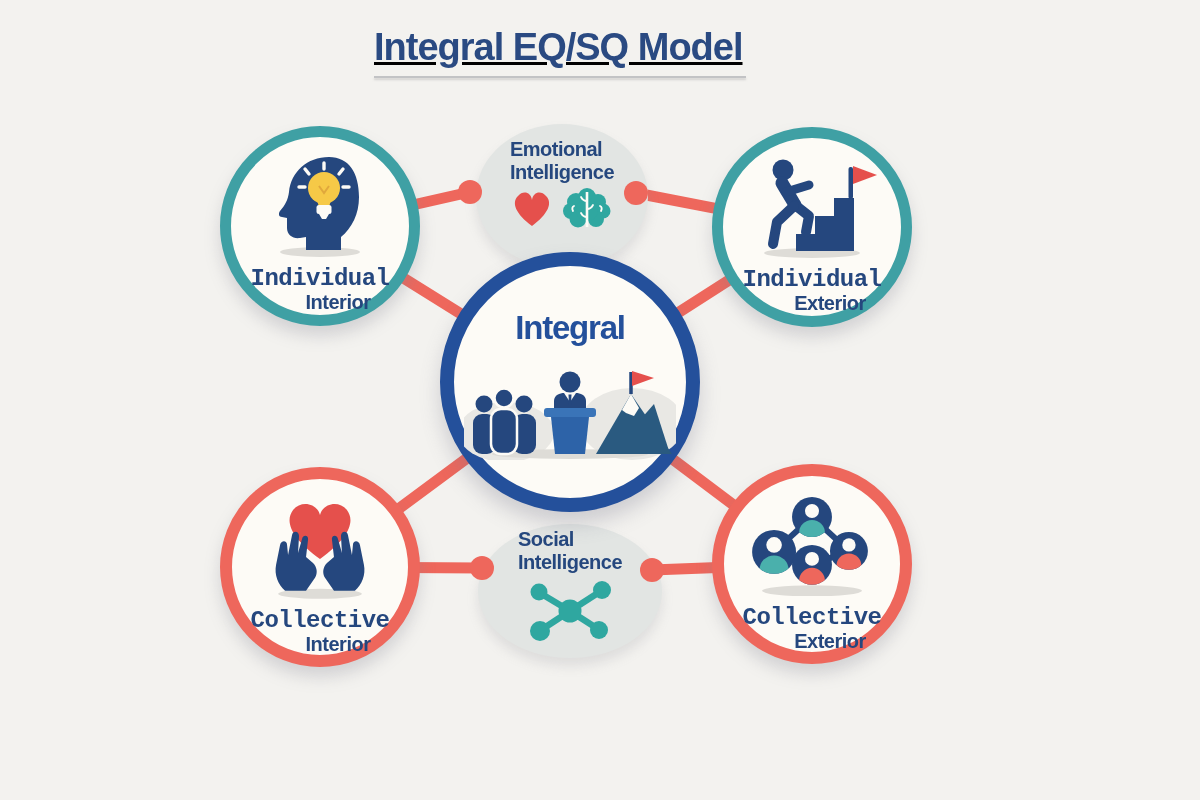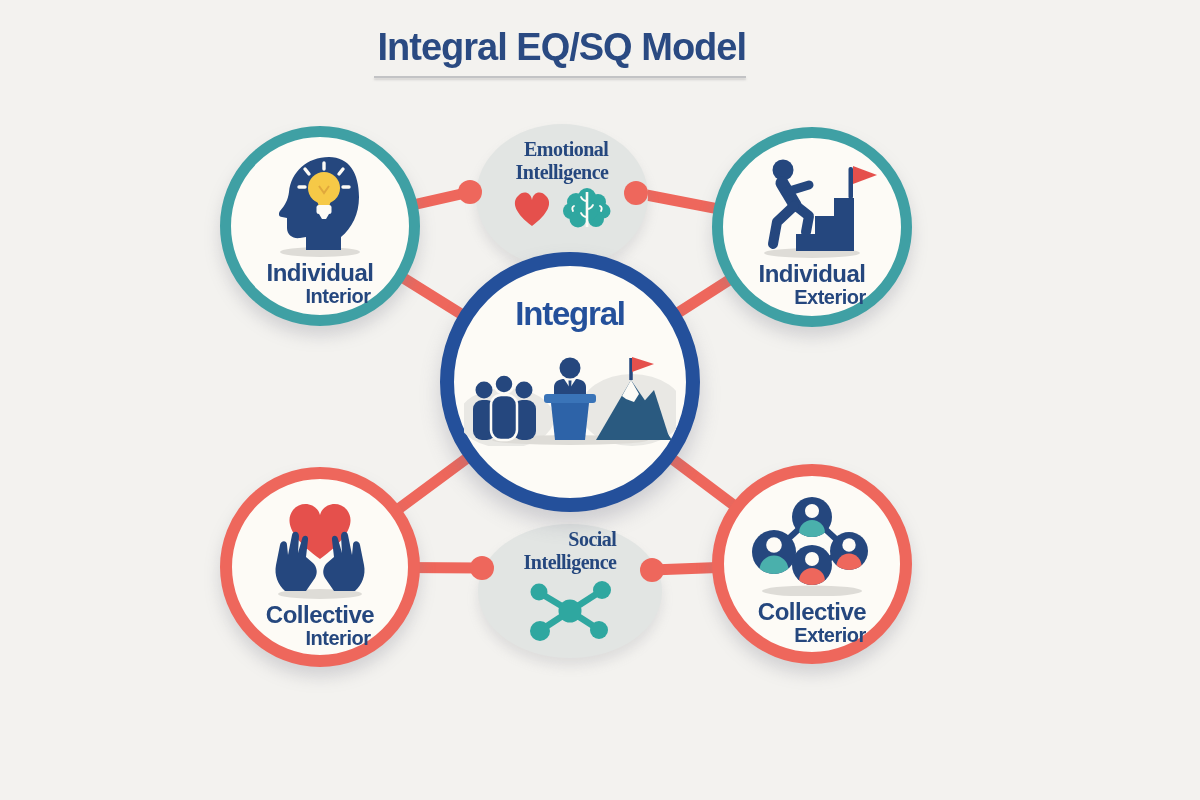"Integral EQ/SQ Model" .title-wrap { text-align: right -> left; text-decoration: none -> underline }
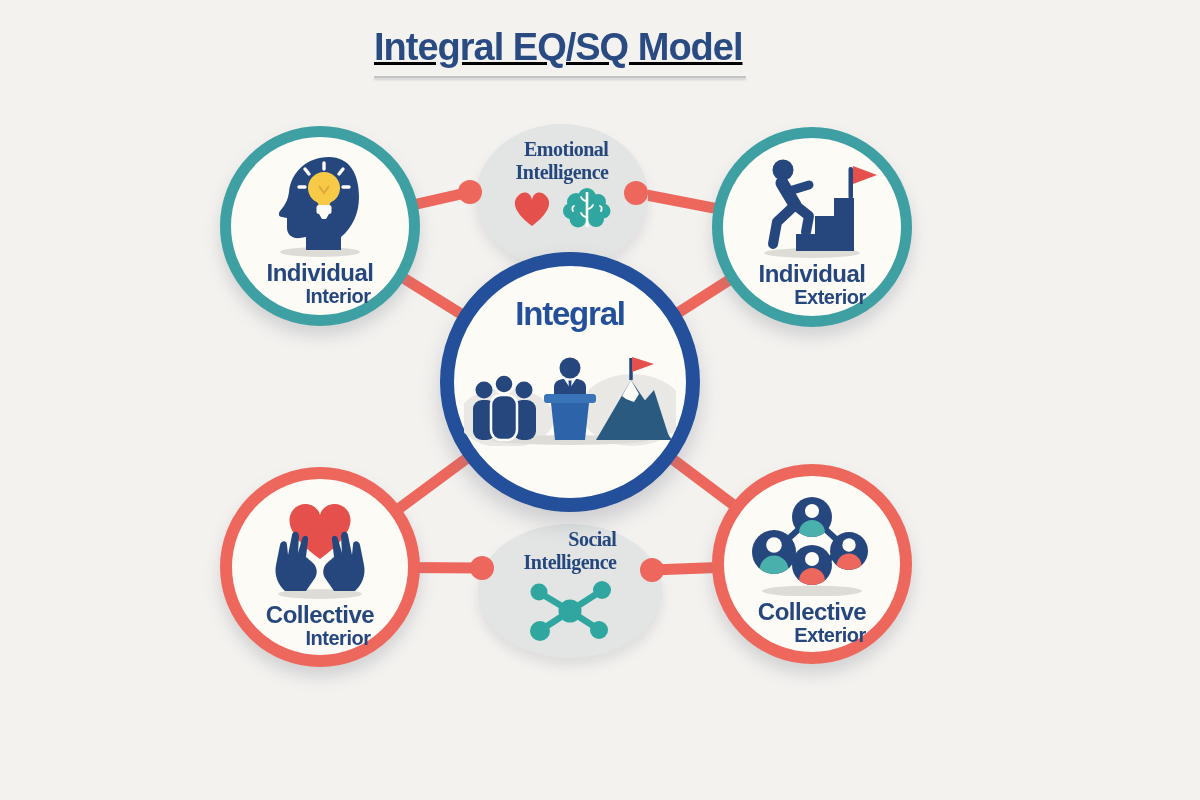"Emotional" .b-text { font-family: Liberation Serif, serif -> none; text-align: right -> left }
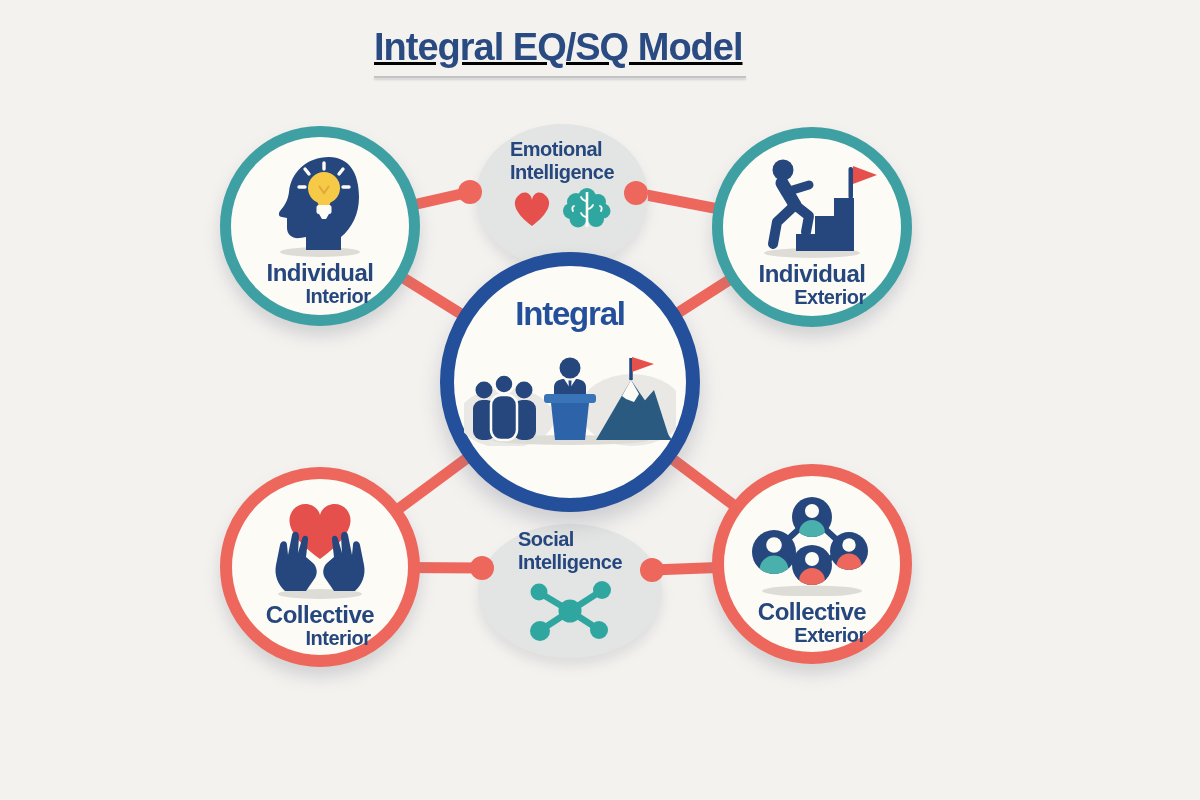"Individual" .q-line1 { font-family: none -> Liberation Mono, monospace; margin-top: 3px -> 9px }
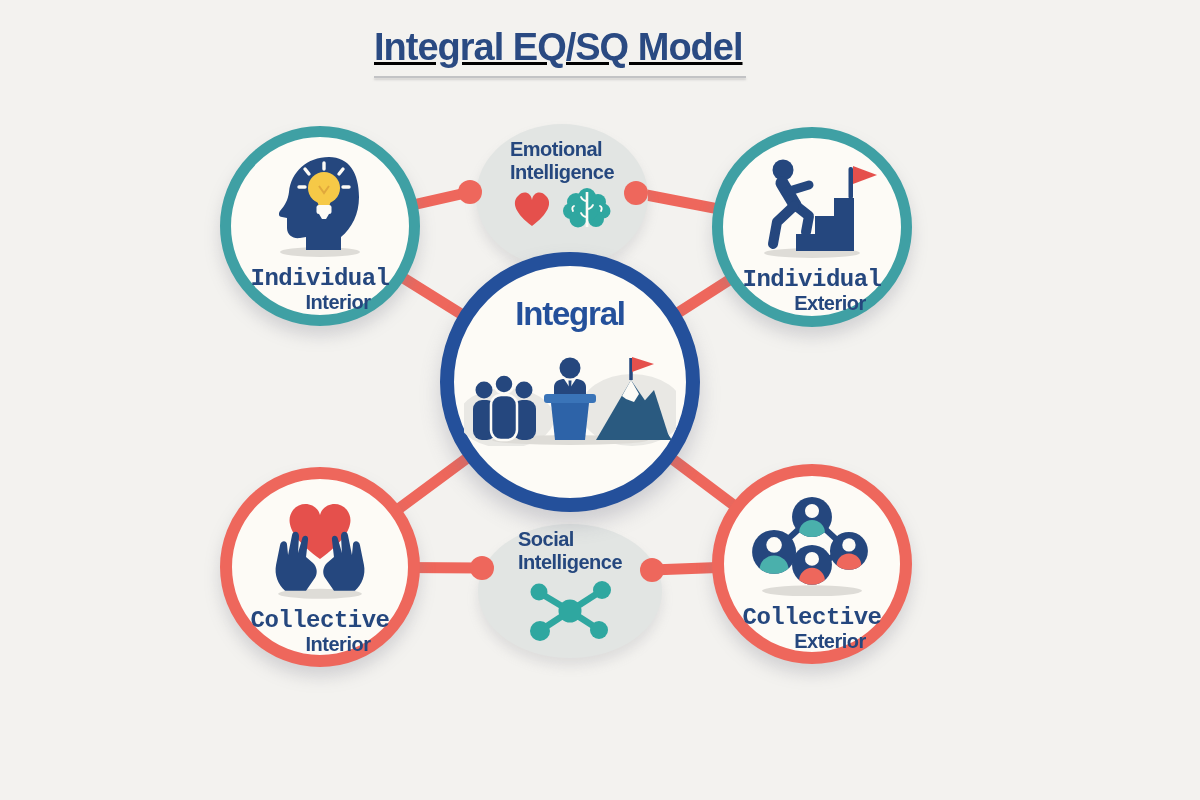"Integral" .c-text { margin-top: 30px -> 44px }
